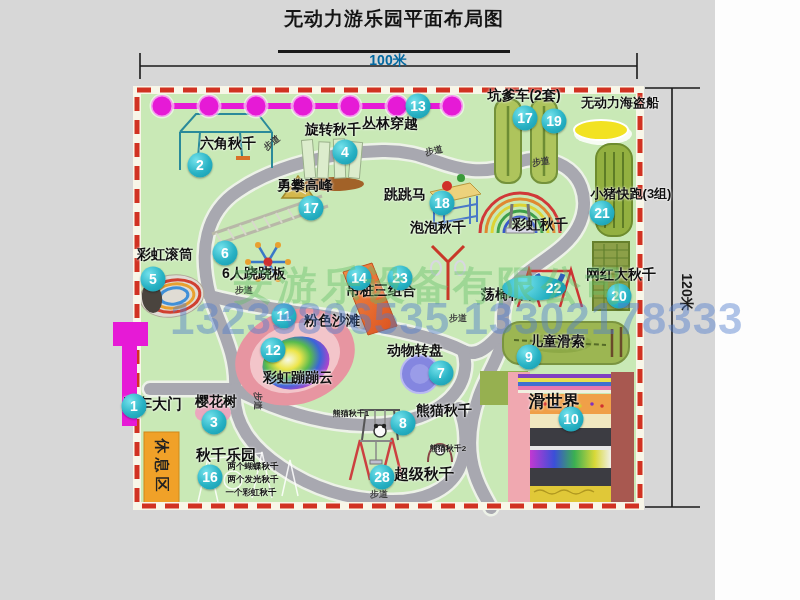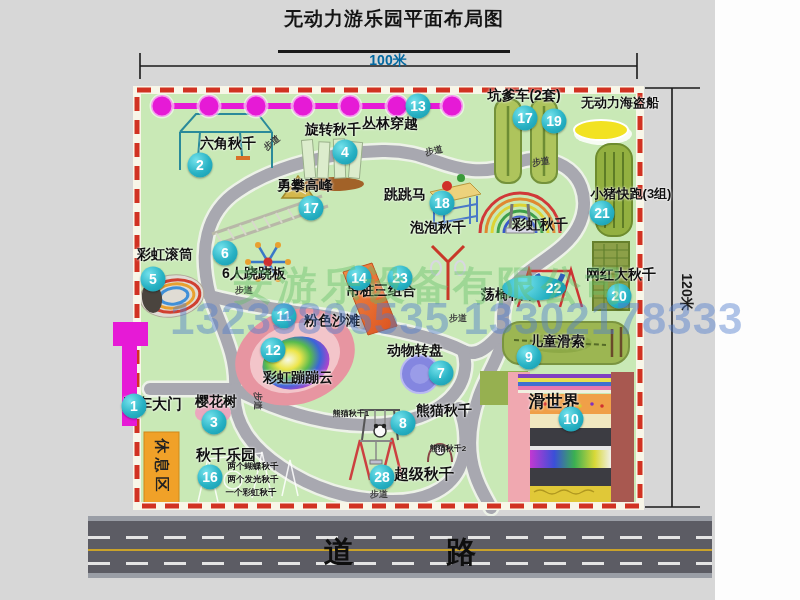"道 路" div.road-strip { html: <div> <div></div> <div></div> <div></div> <div>道 路</div> </div> -> none }
